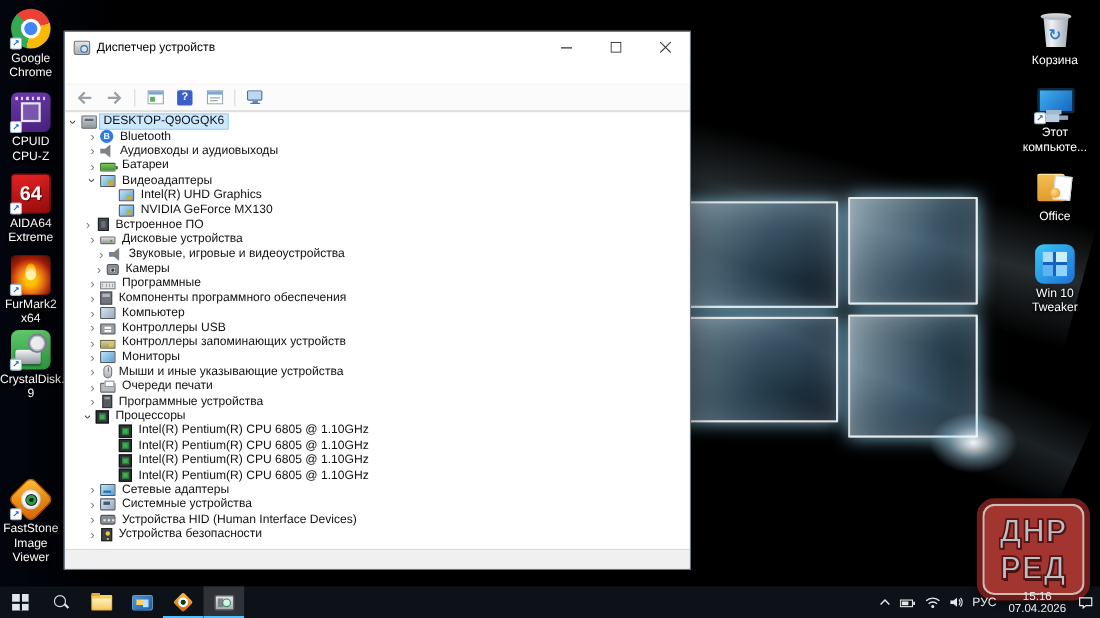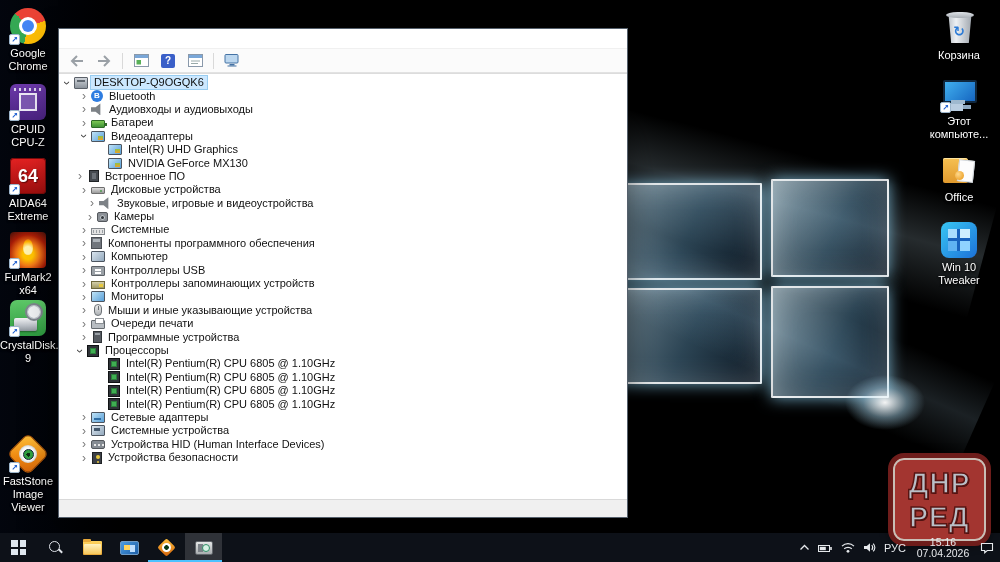"Диспетчер устройств" div.titlebar { html: none -> <div> <div> <span></span> <span>Диспетчер устройств</span> </div> <div> <svg> <line></line> </svg> </div> <div> <svg> <rect></rect> </svg> </div> <div> <svg> <line></line> <line></line> </svg> </div> </div> }
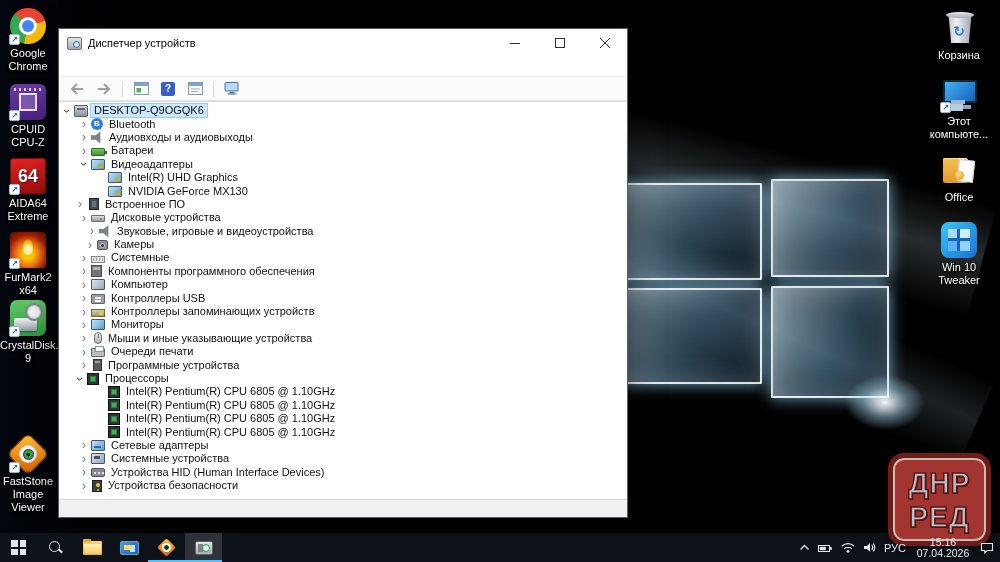"Системные" span.tlabel { text: Системные -> Программные }
